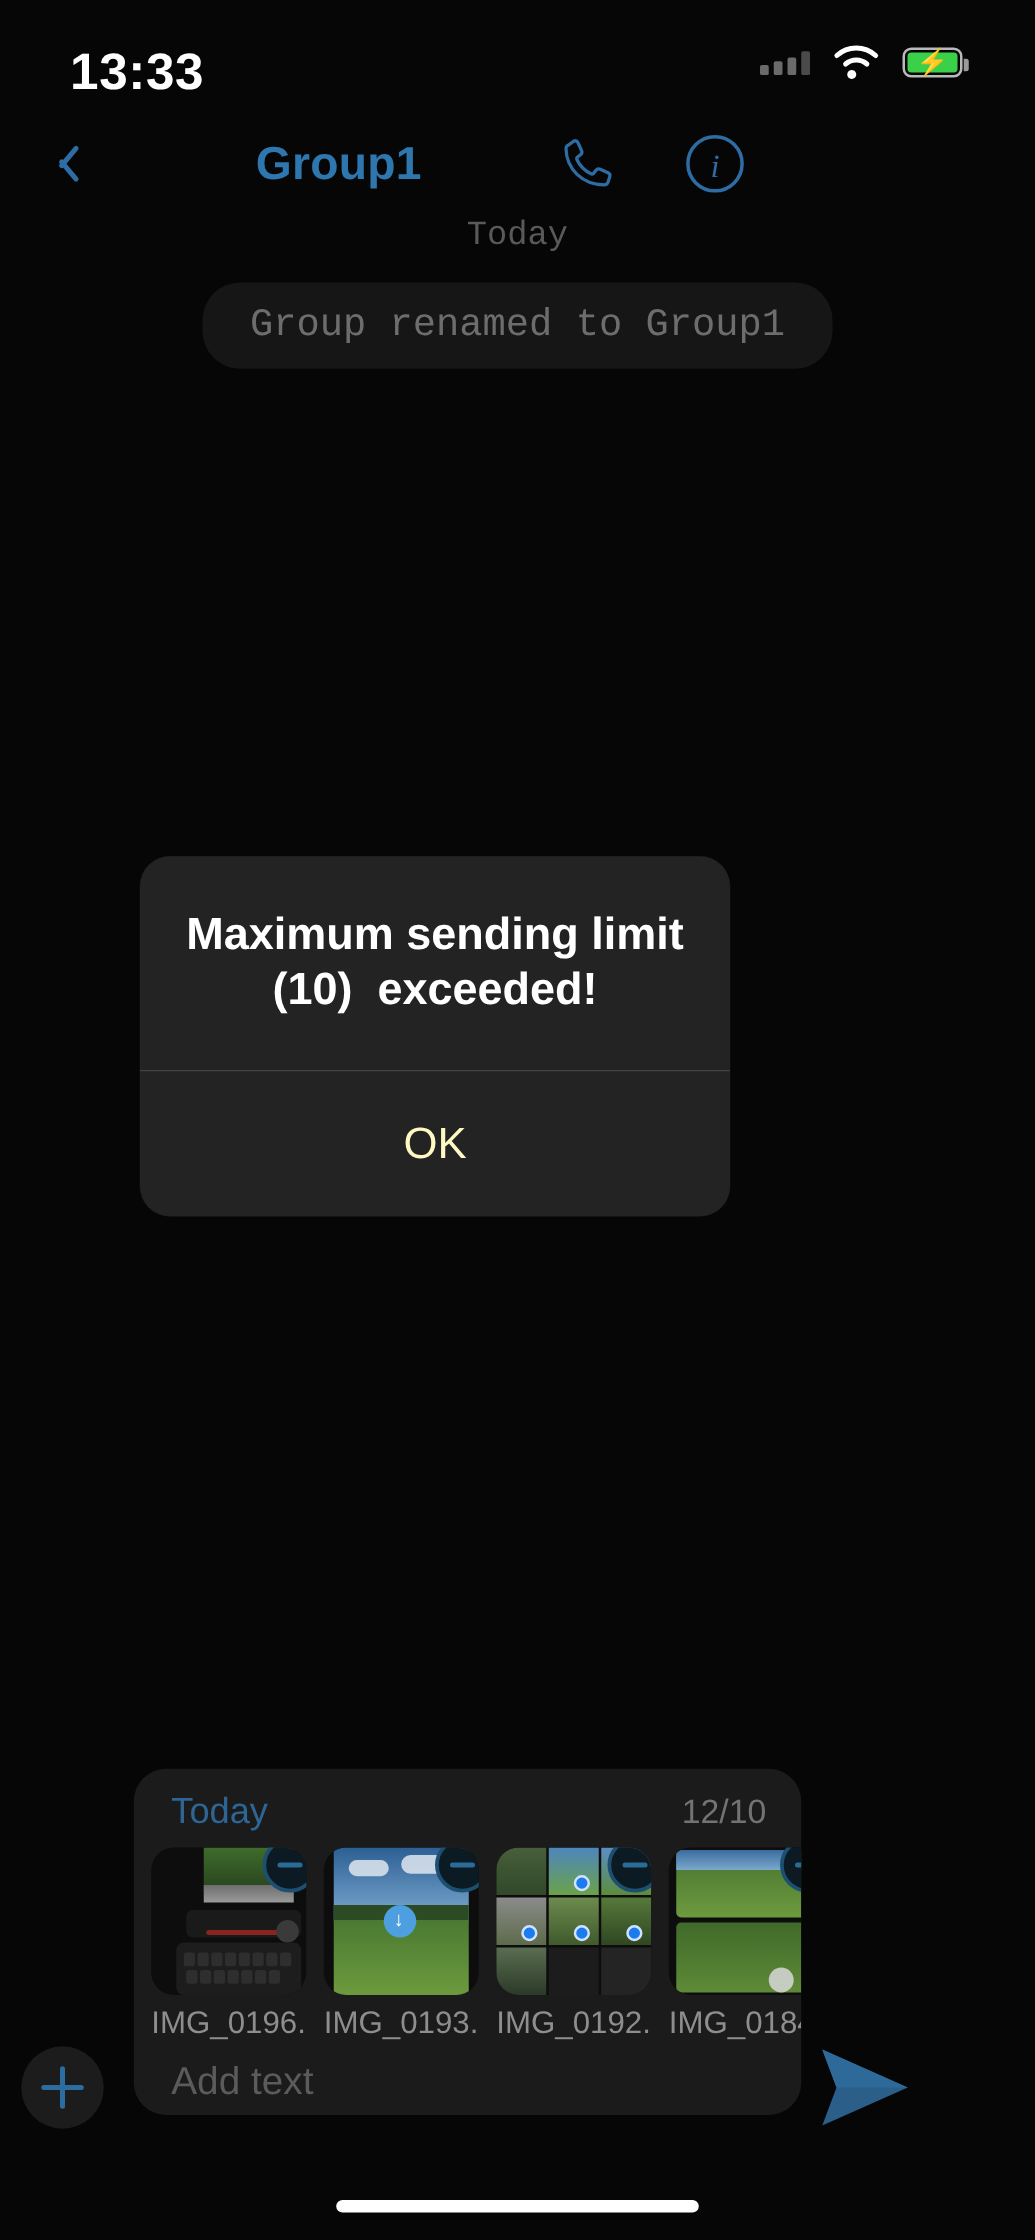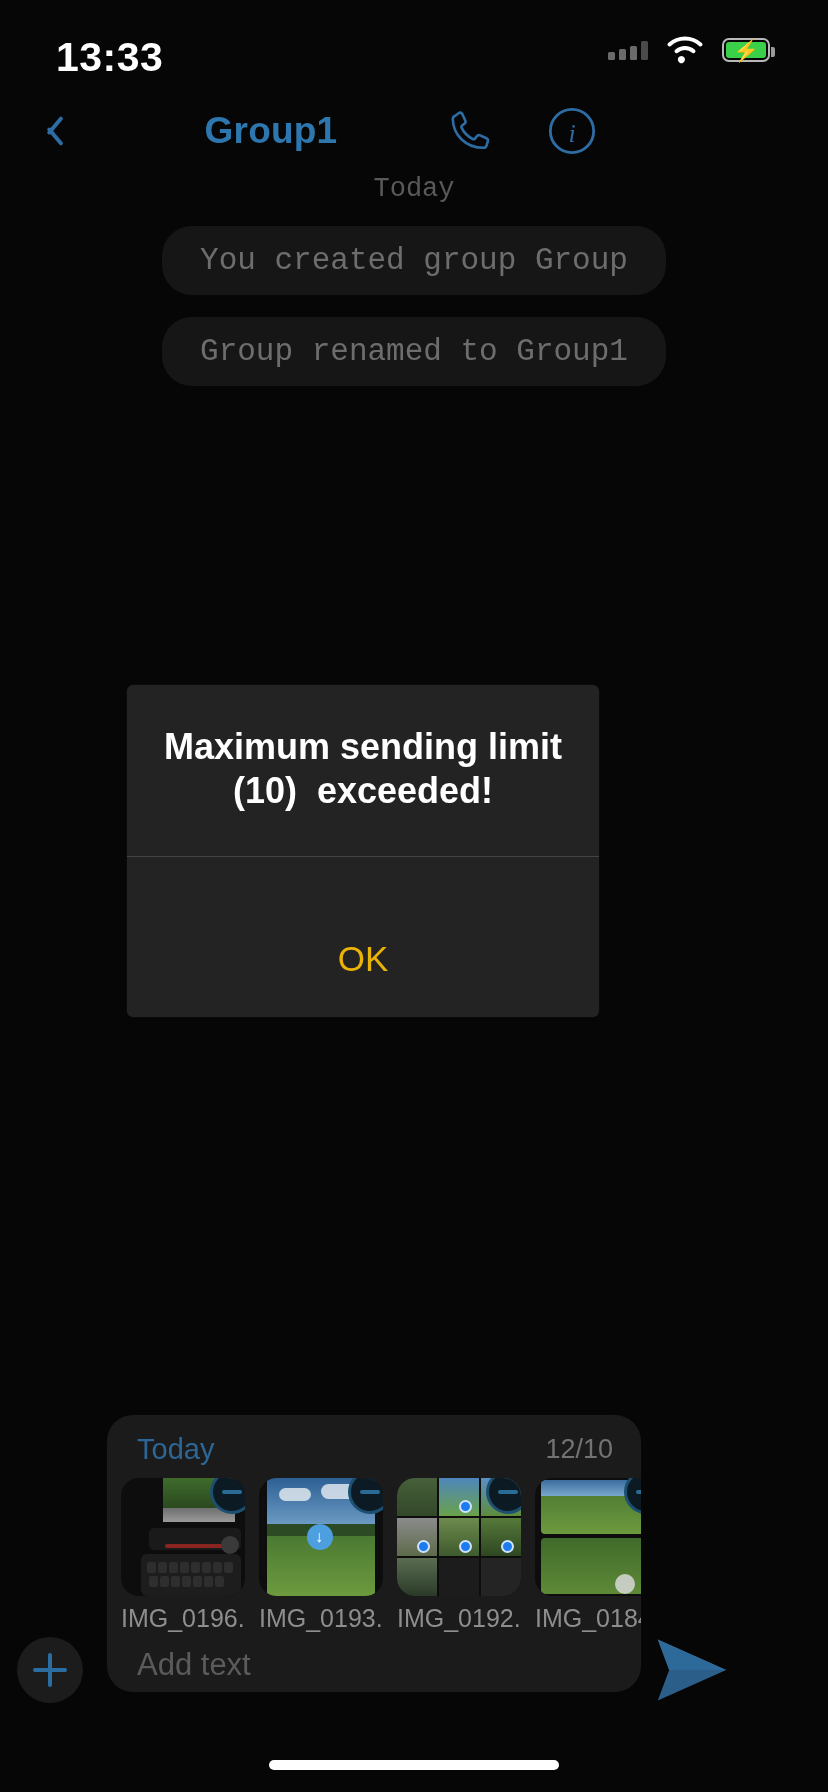"You created group Group" div.sys-row { html: <div> <div>You created group Group</div> </div> -> none }
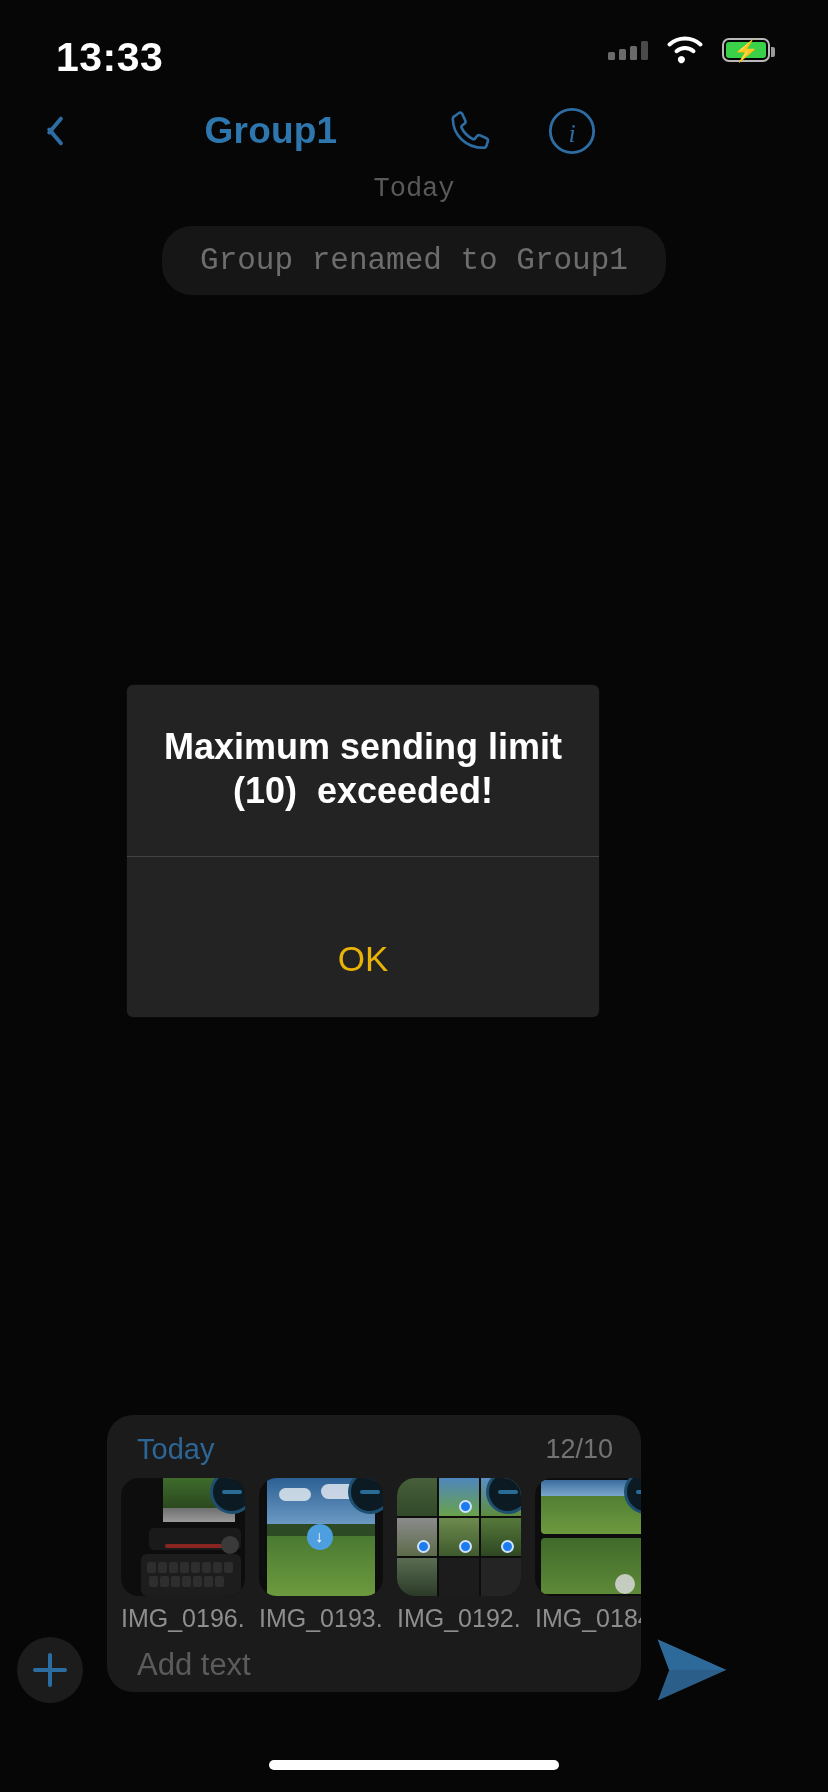"Maximum sending limit" #alert-dialog { border-radius: 6px -> 24px; left: 127px -> 112px }
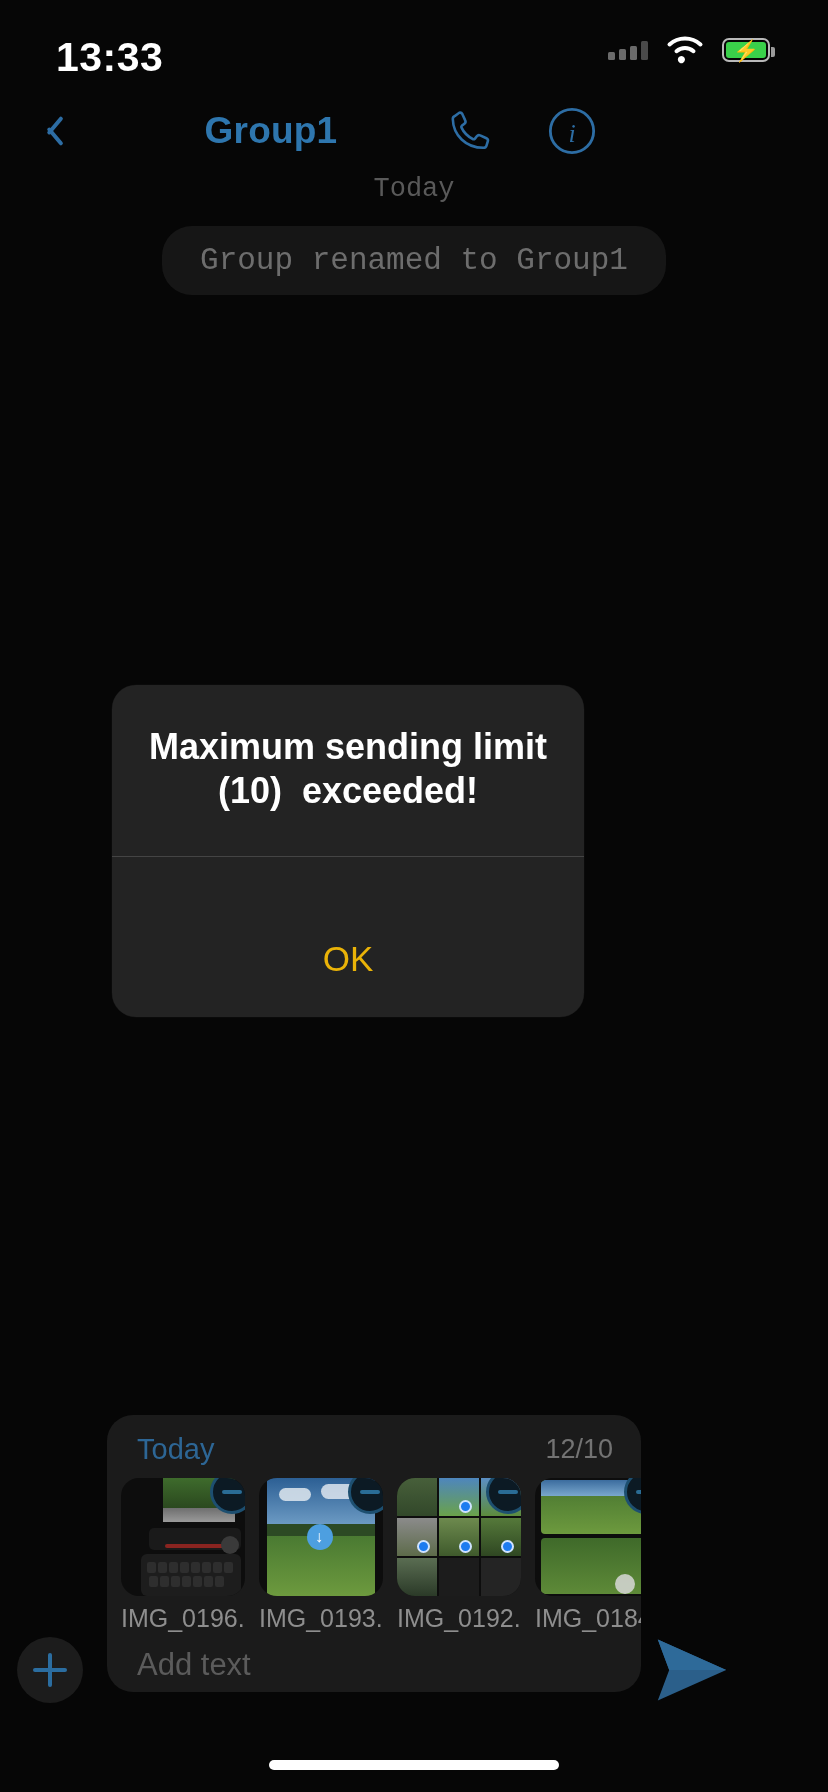"OK" #alert-ok { color: #eab308 -> #fef9c3; margin-top: 44px -> none }
